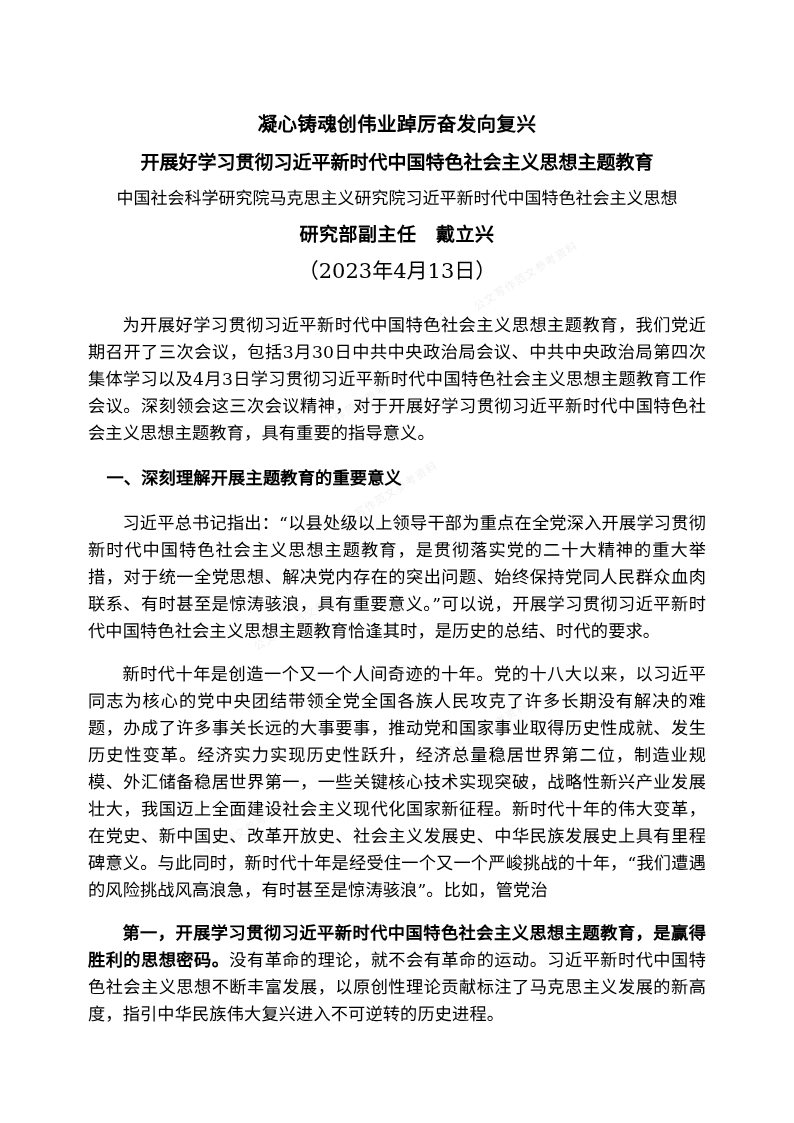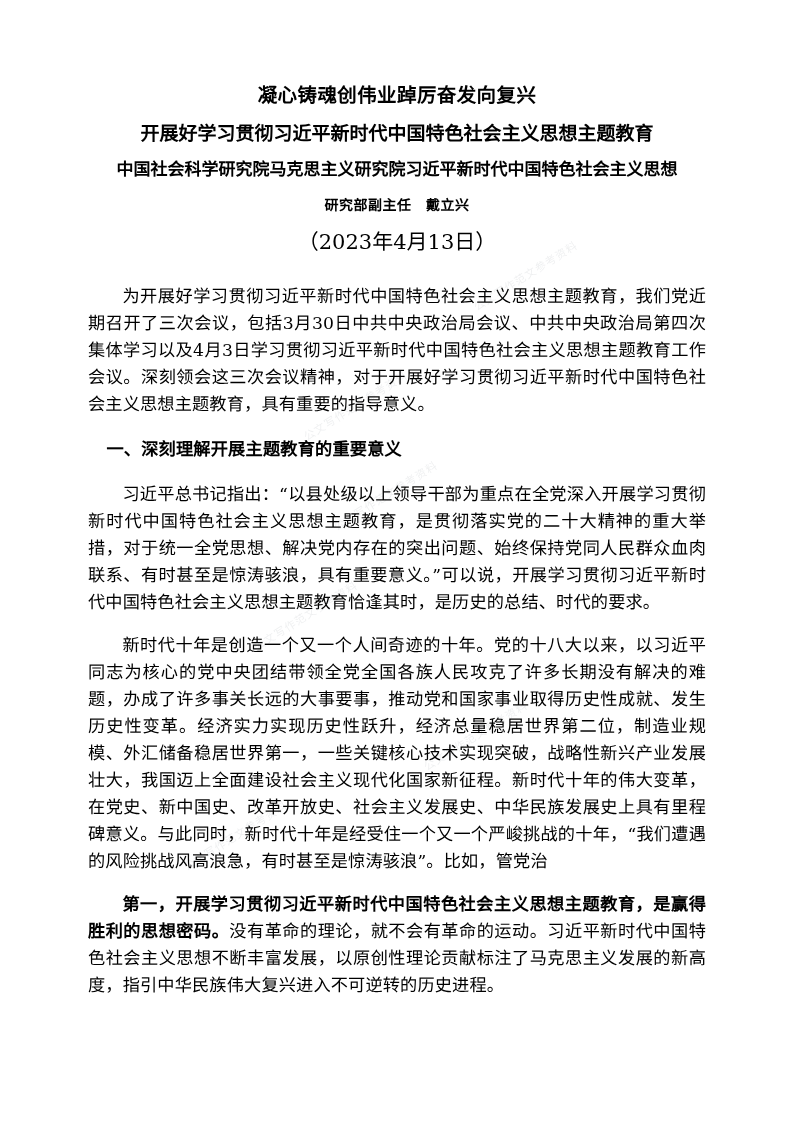"凝心铸魂创伟业踔厉奋发向复兴" .title-block { padding-top: 77px -> 106px }
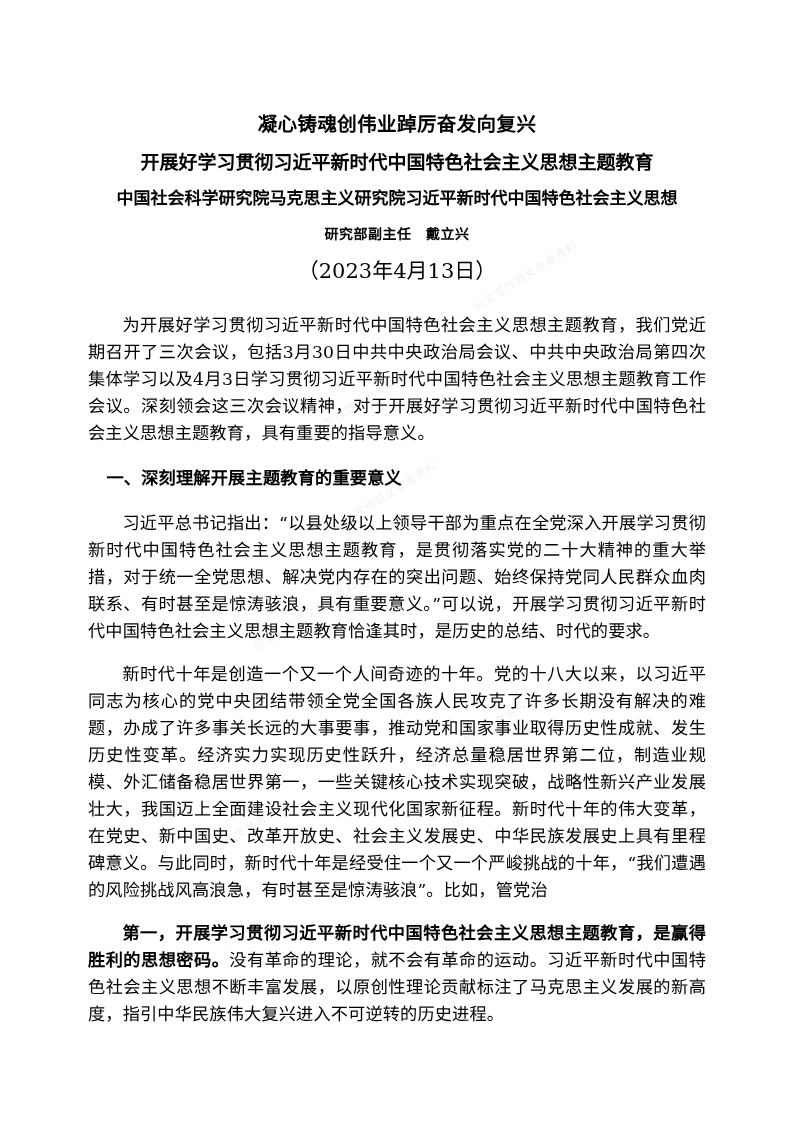"中国社会科学研究院马克思主义研究院习近平新时代中国特色社会主义思想" .doc-byline { font-weight: bold -> normal }
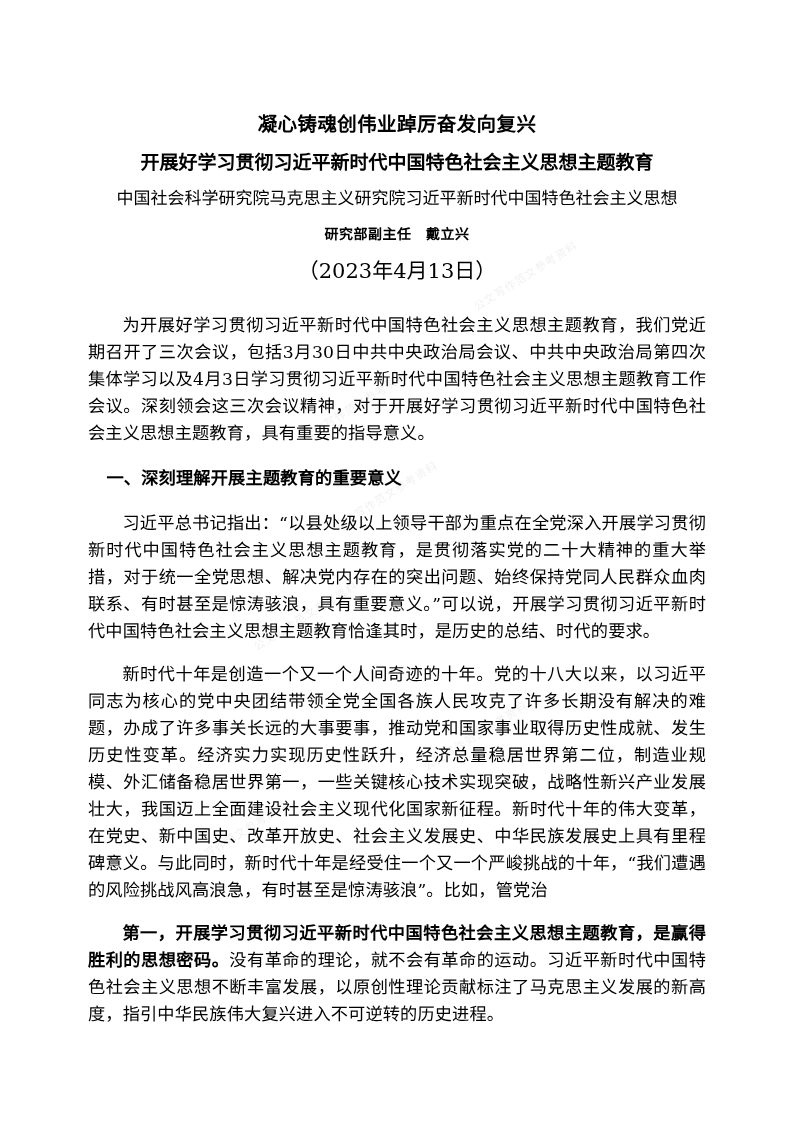"研究部副主任 戴立兴" .doc-byline-2 { font-size: 14px -> 19px }
